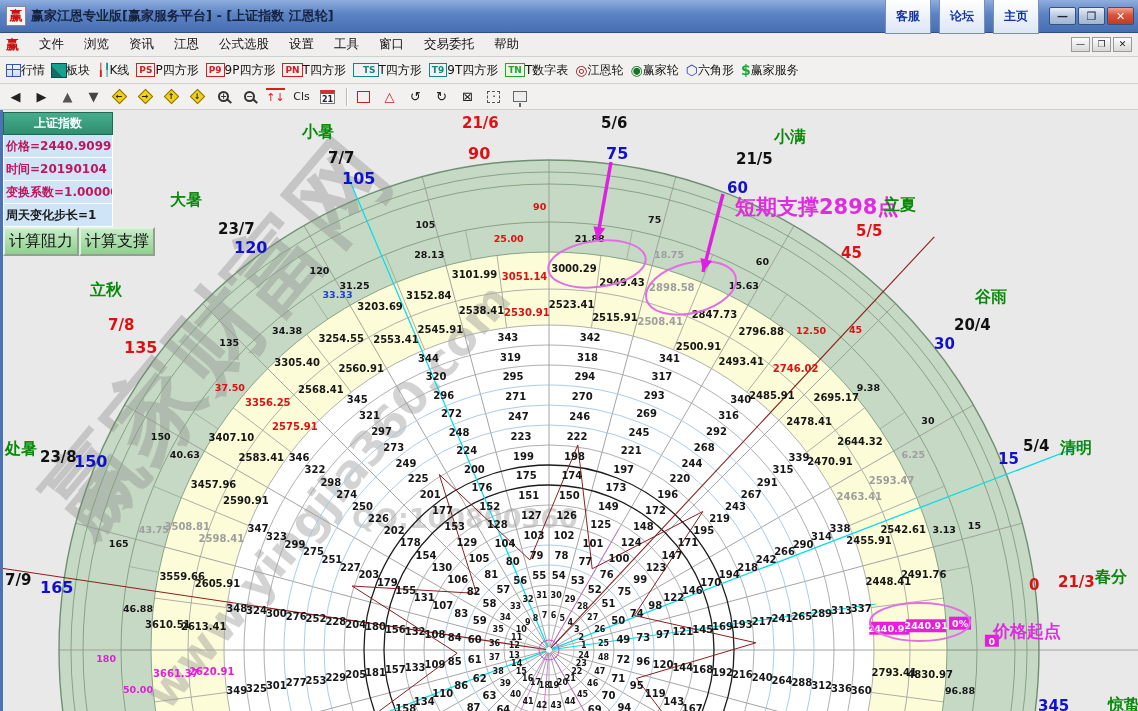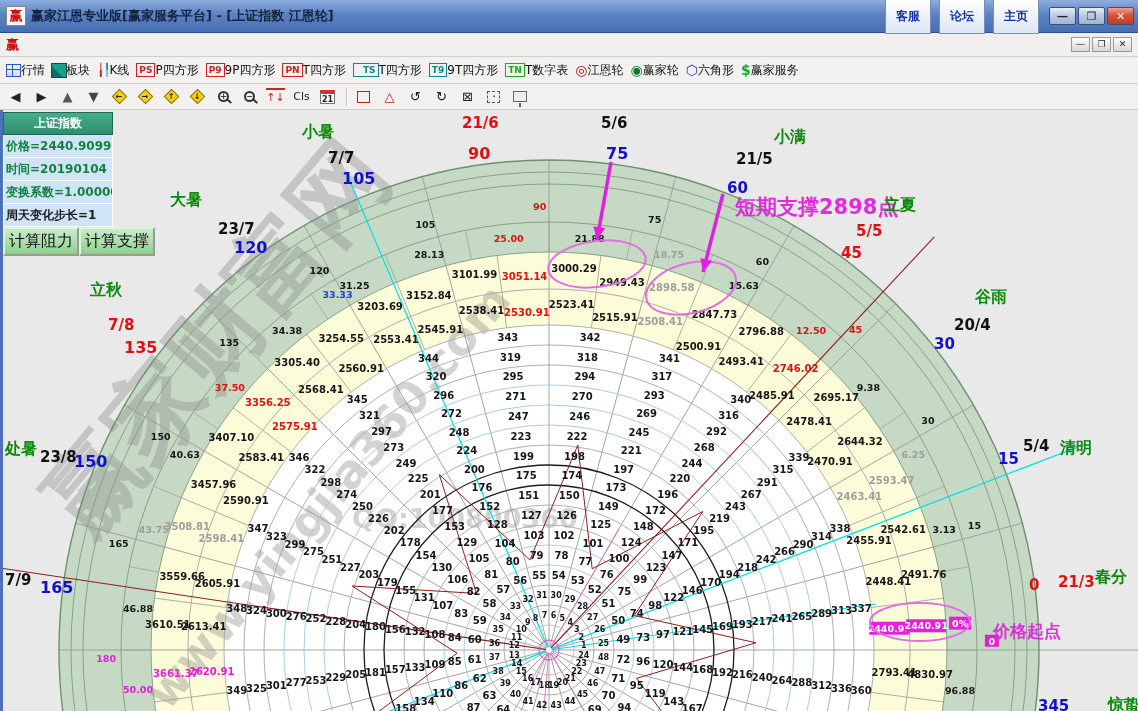"文件" div { html: none -> <div> <div>文件</div> <div>浏览</div> <div>资讯</div> <div>江恩</div> <div>公式选股</div> <div>设置</div> <div>工具</div> <div>窗口</div> <div>交易委托</div> <div>帮助</div> </div> }
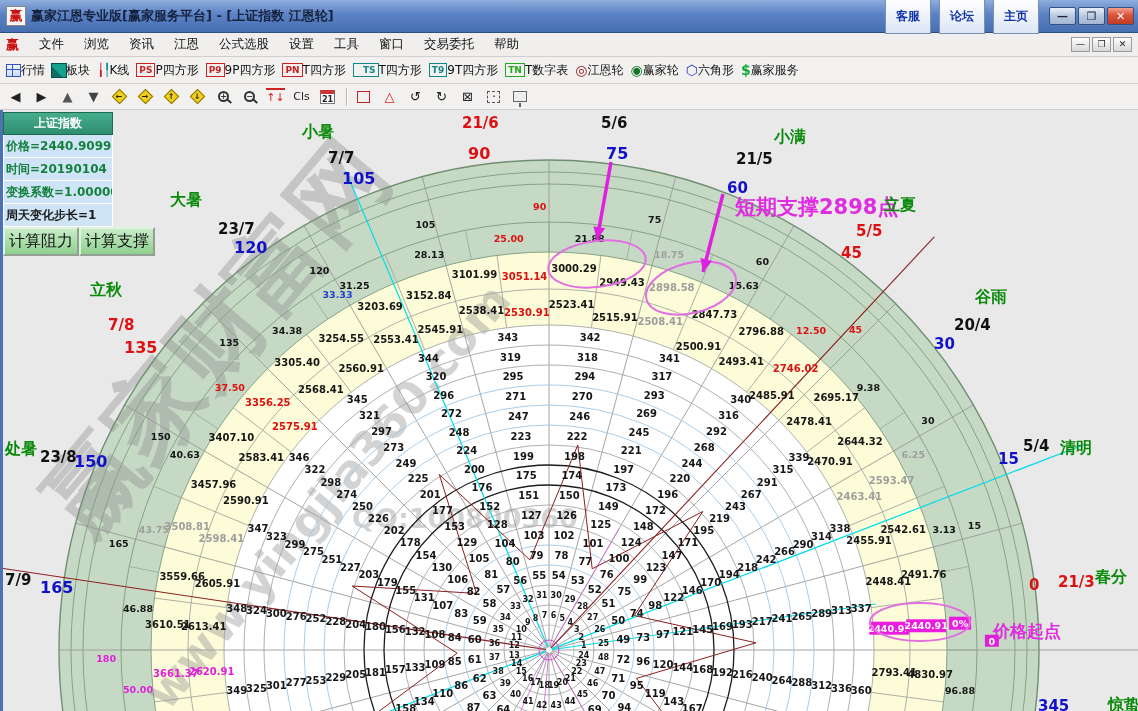"价格=2440.9099" .ip-row { color: #15803d -> #be185d }
